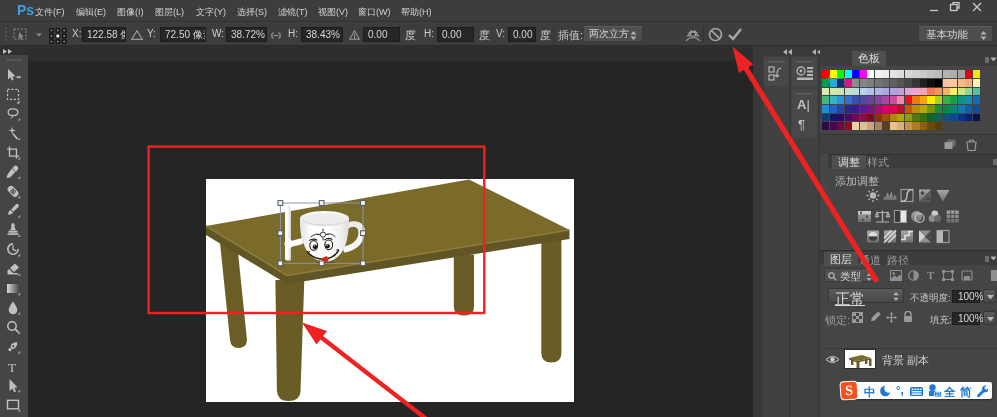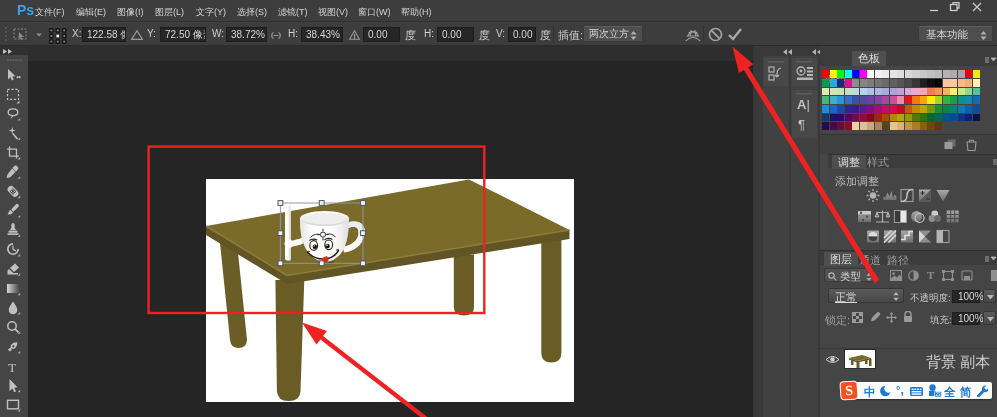"正常" span.abs { font-size: 11px -> 15px }
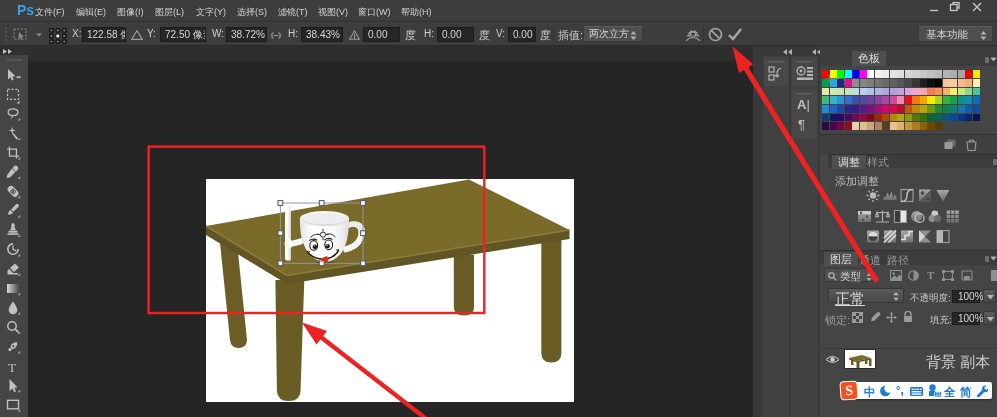"背景 副本" span.abs { font-size: 15px -> 11px; margin-left: 44px -> none }
